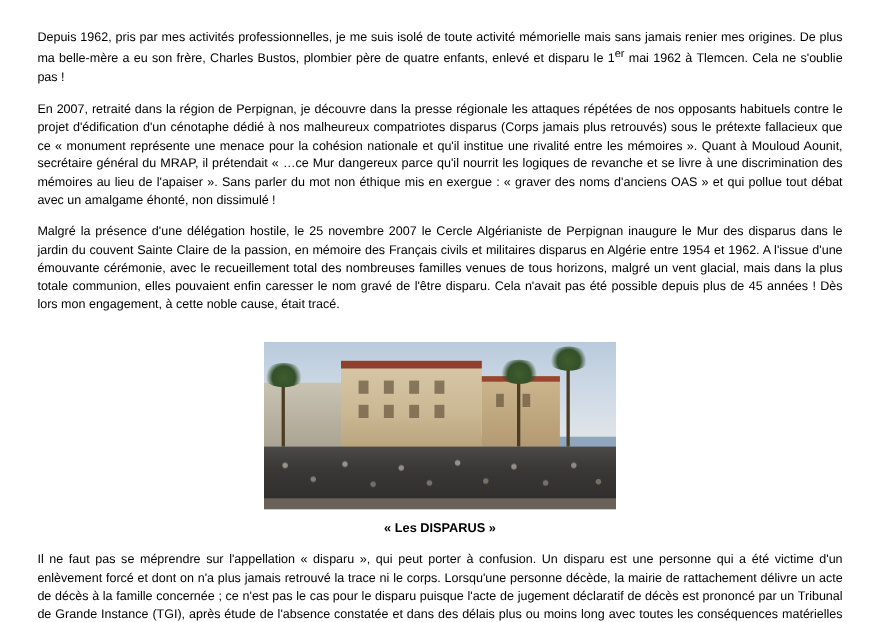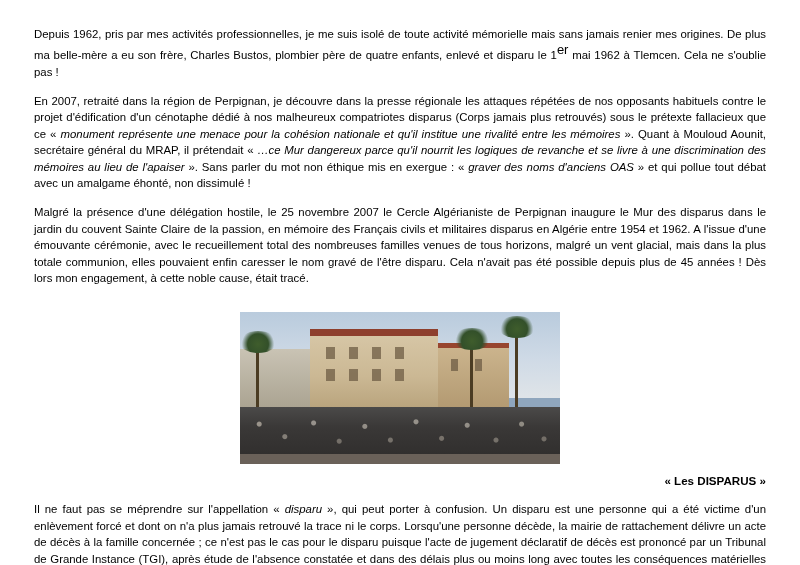"er" .sup { font-size: 13px -> 10px }
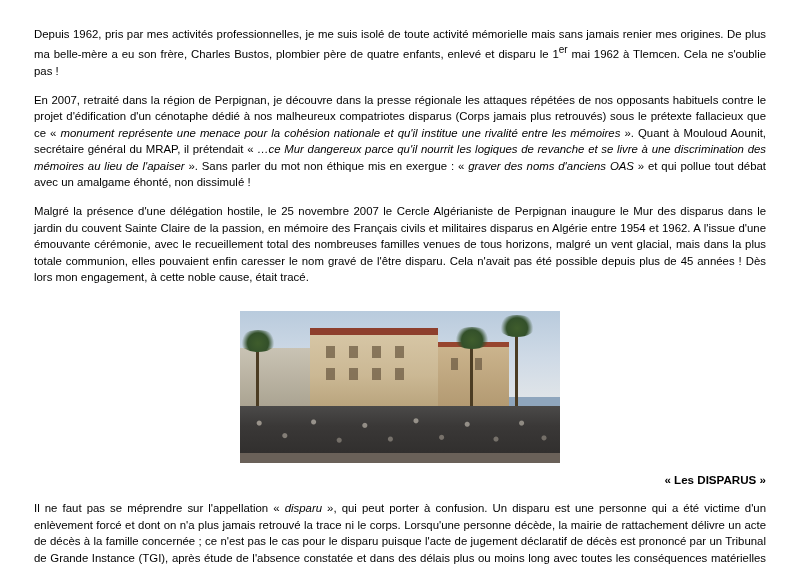"monument représente une menace pour" .it { font-style: italic -> none }
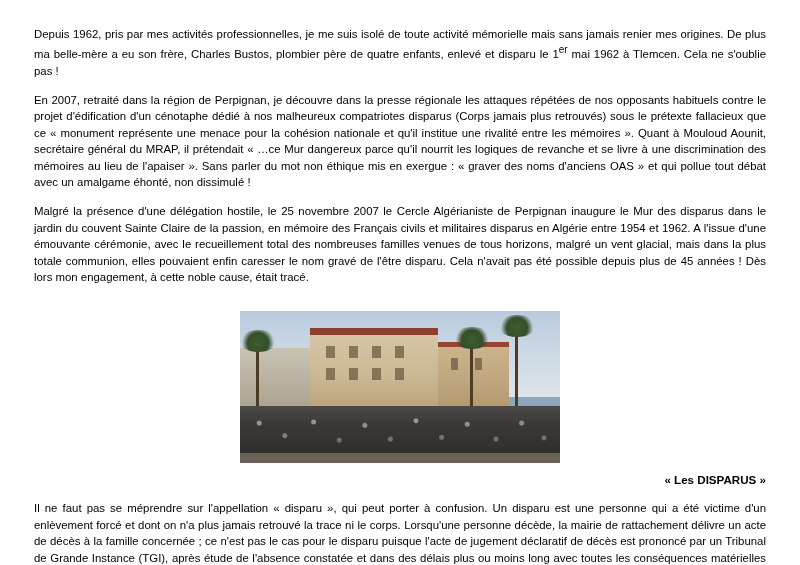"« Les DISPARUS »" .caption { text-align: right -> center }
